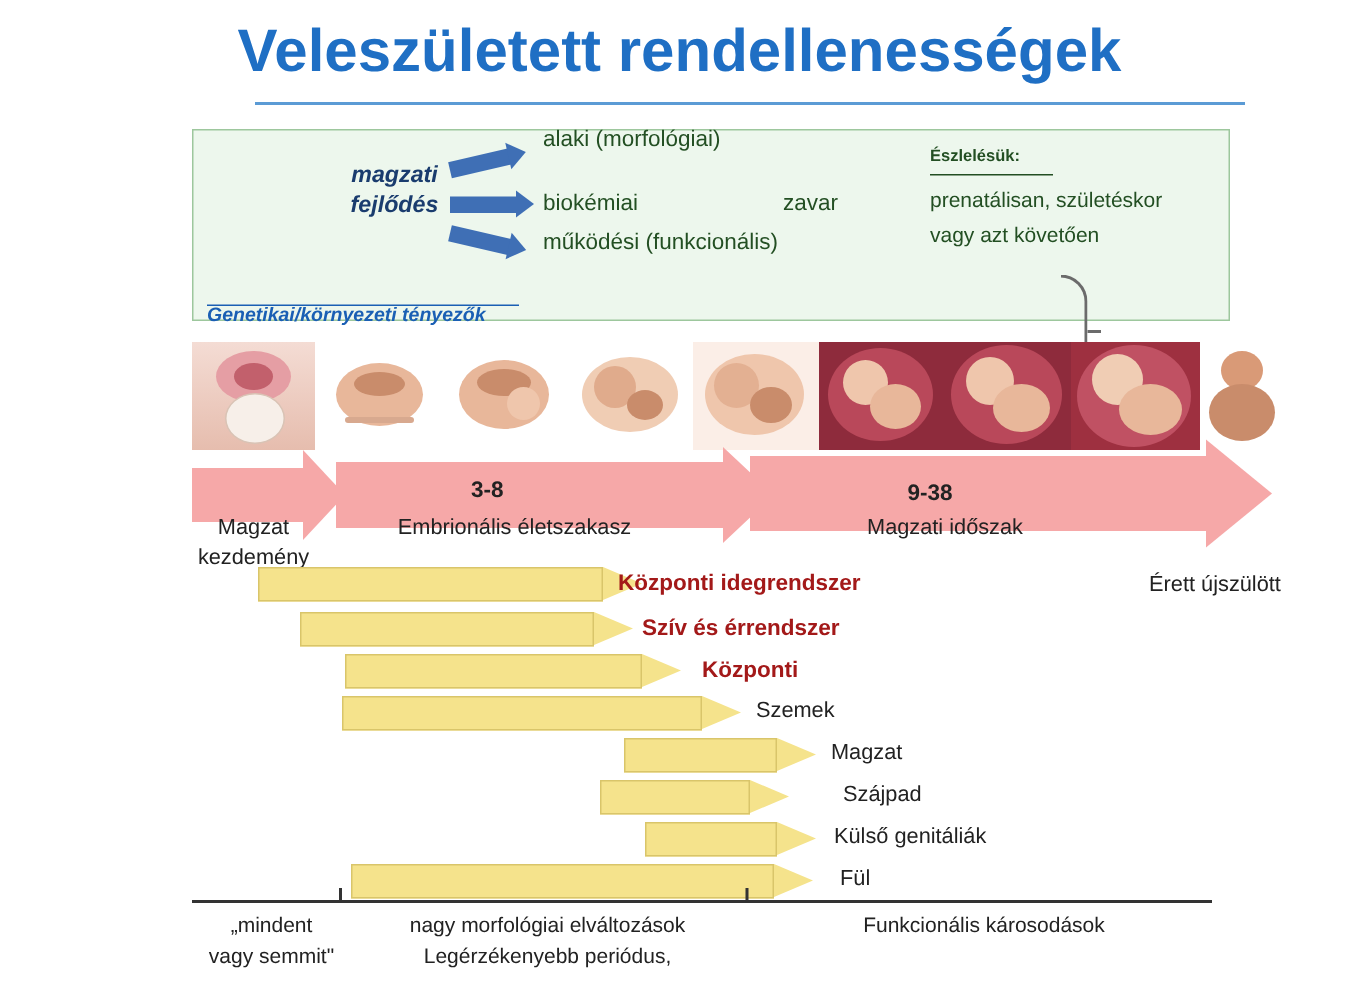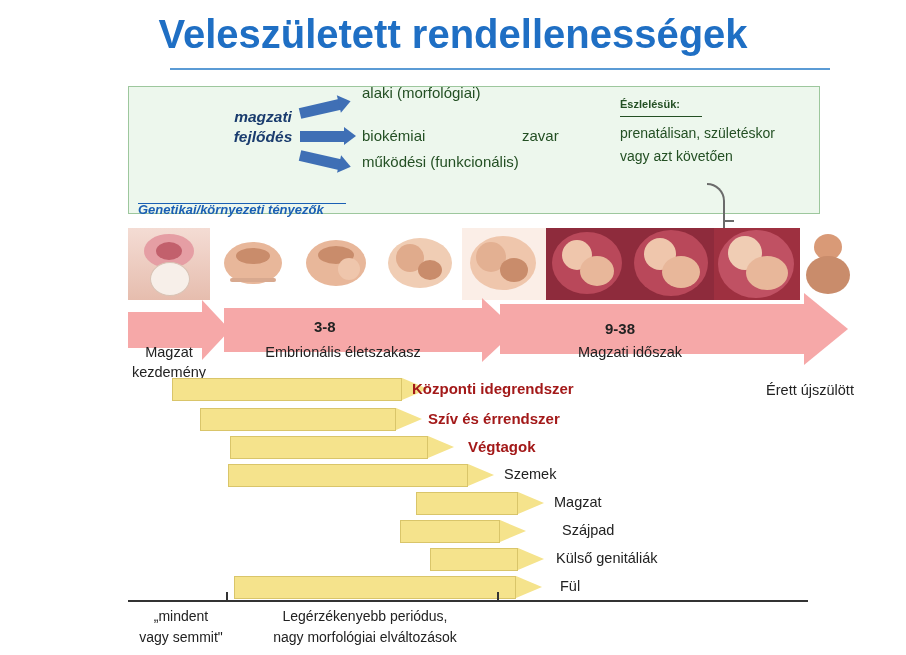"Végtagok" div.bar-label { text: Végtagok -> Központi }
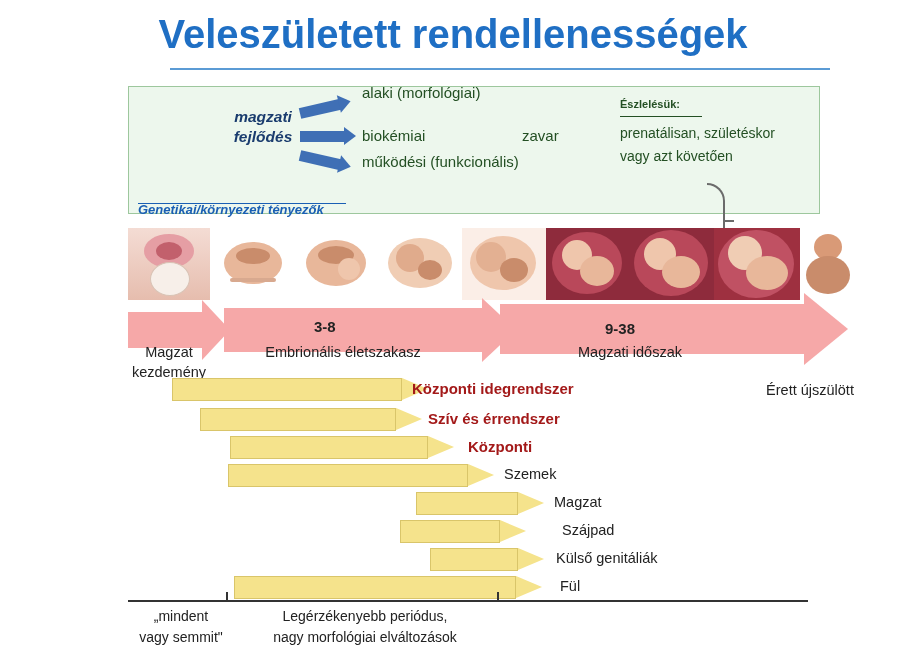"Funkcionális károsodások" span { html: none -> <span>Funkcionális károsodások</span> }
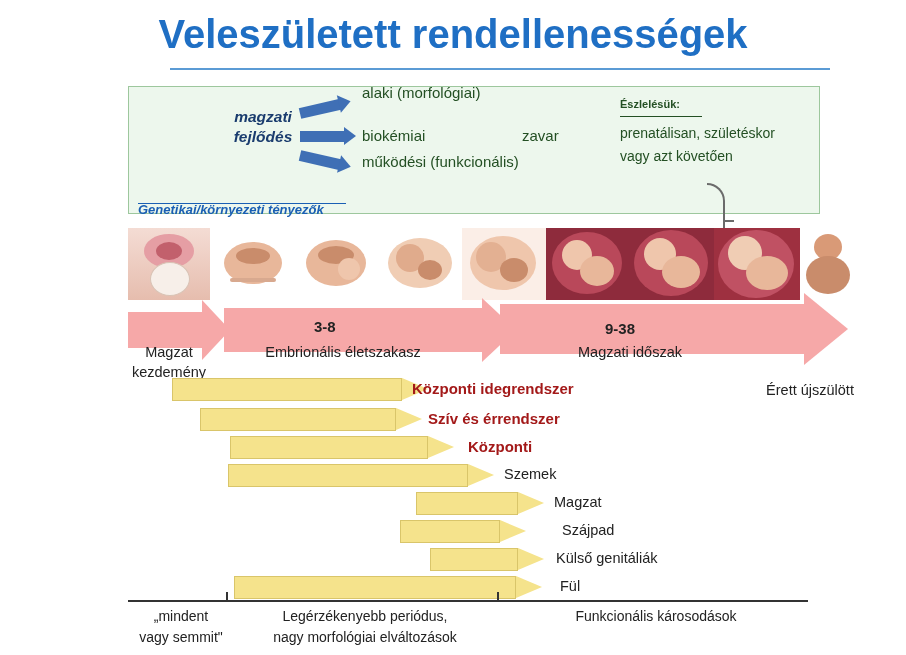"Legérzékenyebb periódus," span { order: before "nagy morfológiai elváltozások" -> after "nagy morfológiai elváltozások" }
